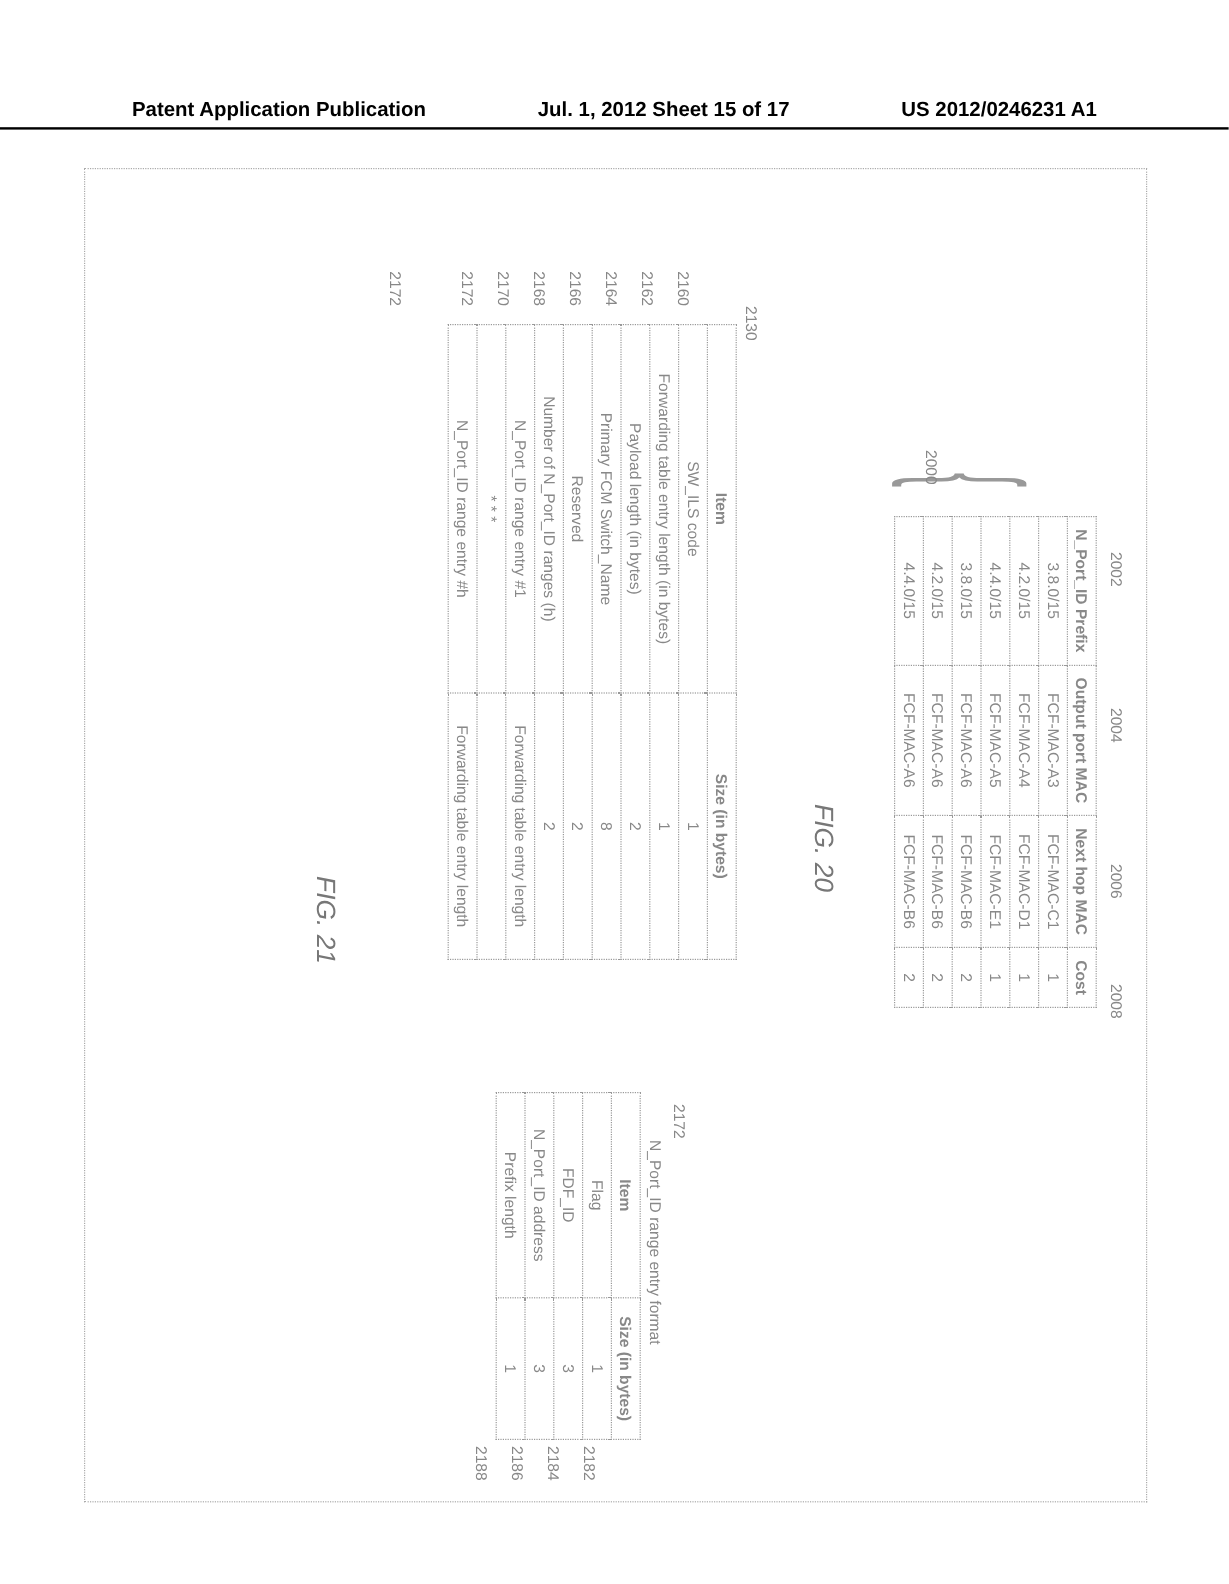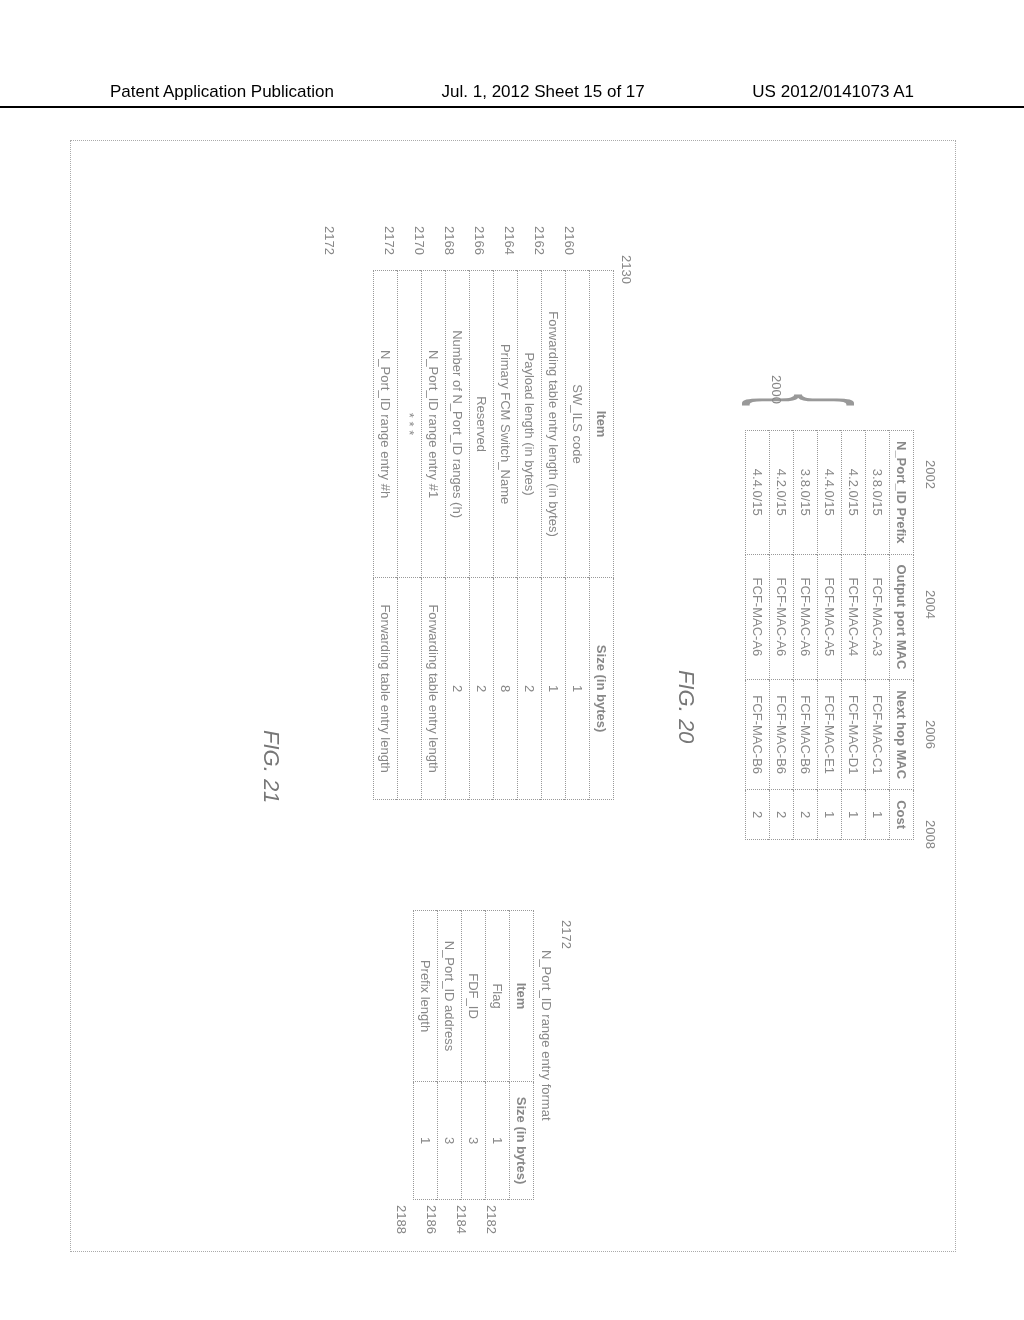"Patent Application Publication" .header-inner { font-weight: normal -> bold }
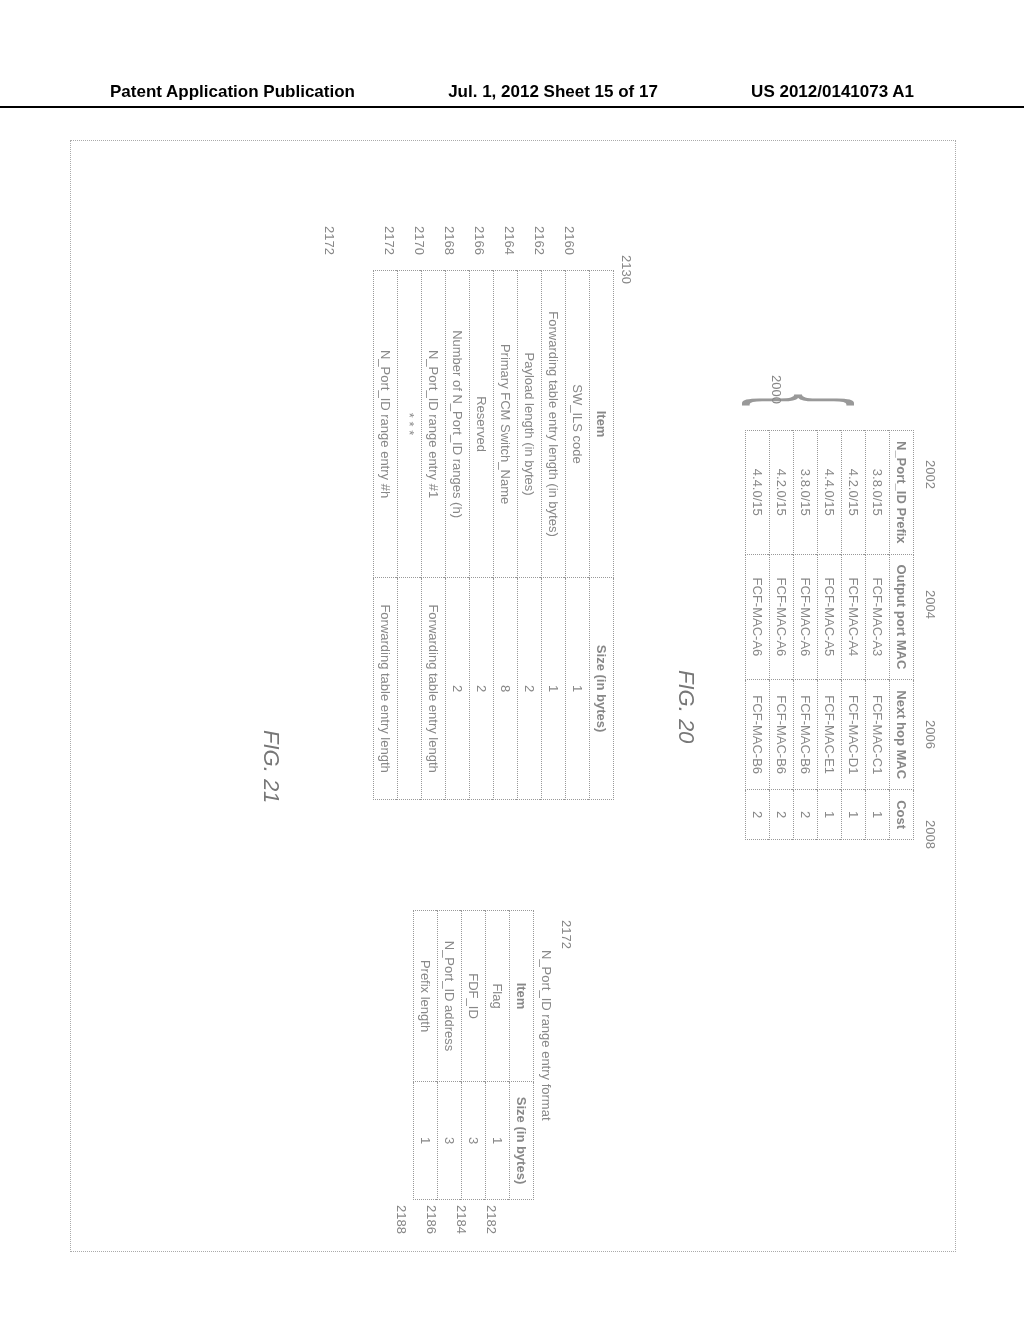"US 2012/0141073 A1" span { text: 2012/0141073 -> 2012/0246231 }
